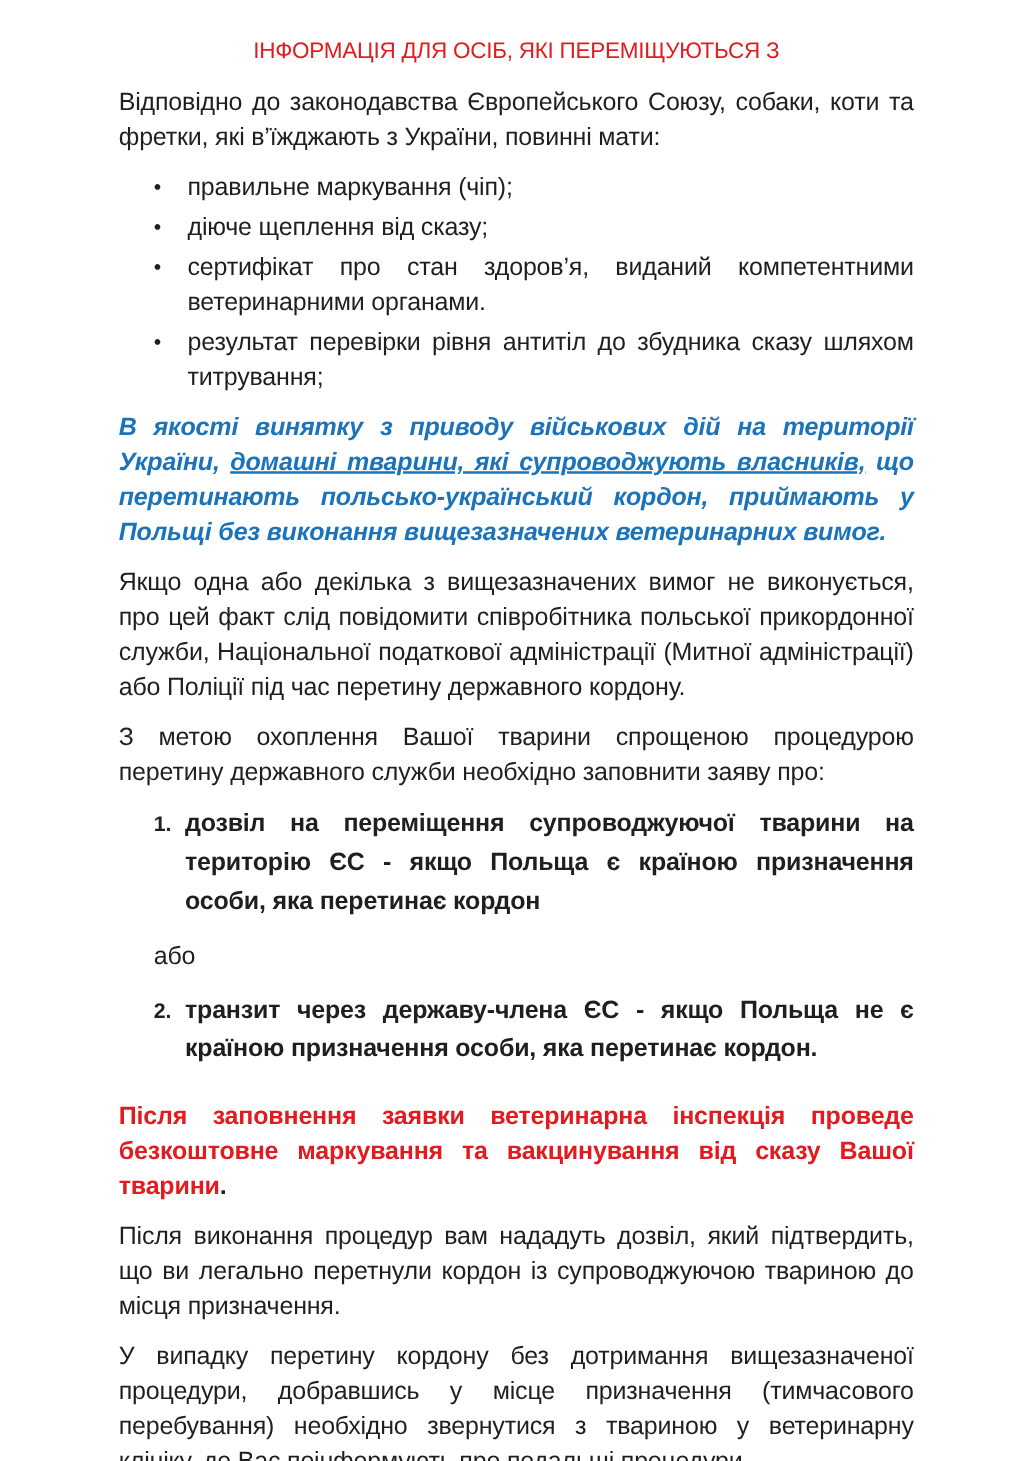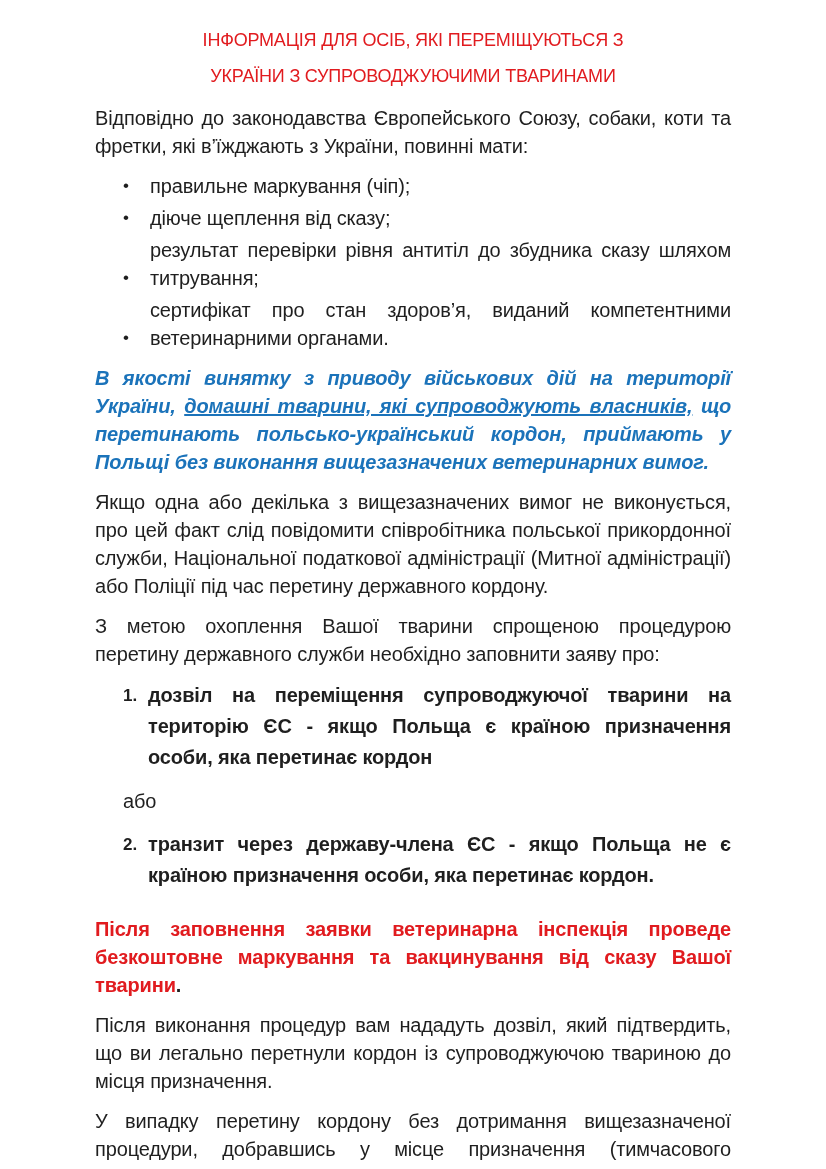"УКРАЇНИ З СУПРОВОДЖУЮЧИМИ ТВАРИНАМИ" span.t-line { html: <span>УКРАЇНИ З СУПРОВОДЖУЮЧИМИ ТВАРИНАМИ</span> -> none }
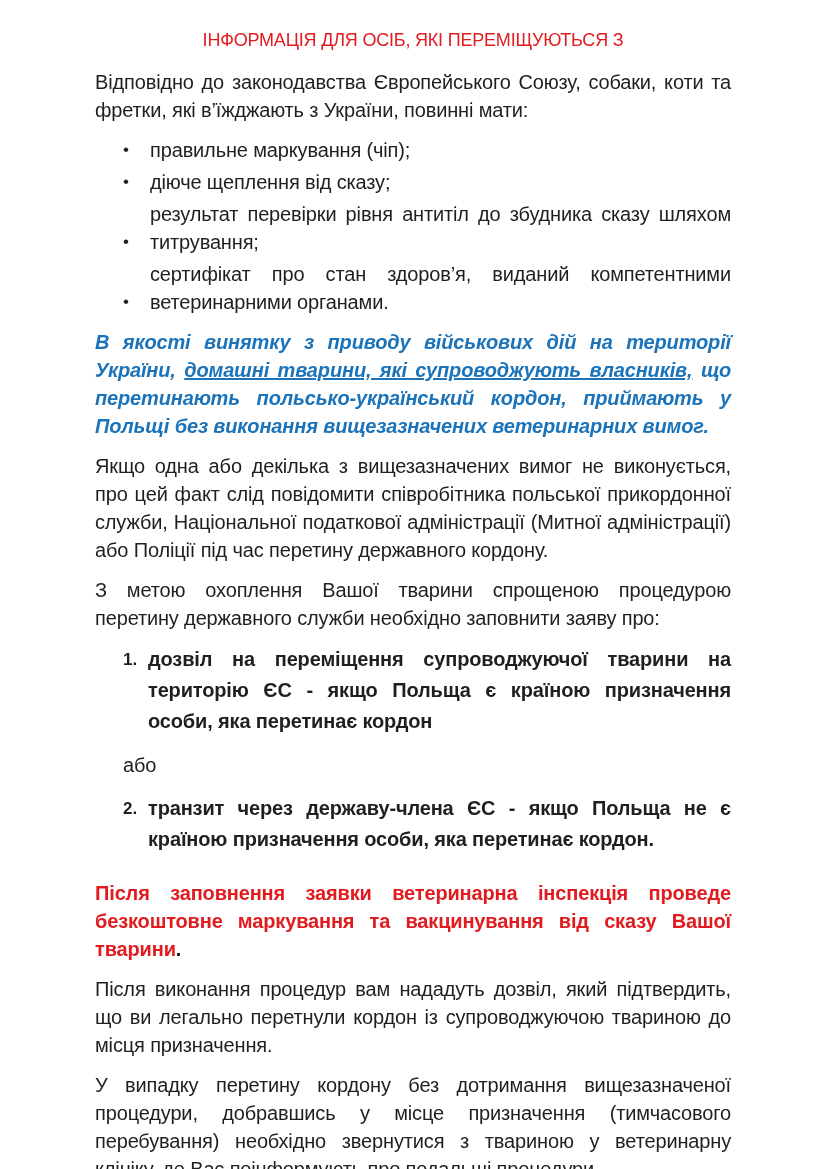"правильне маркування (чіп);" ul.req-list li { align-items: flex-end -> none }
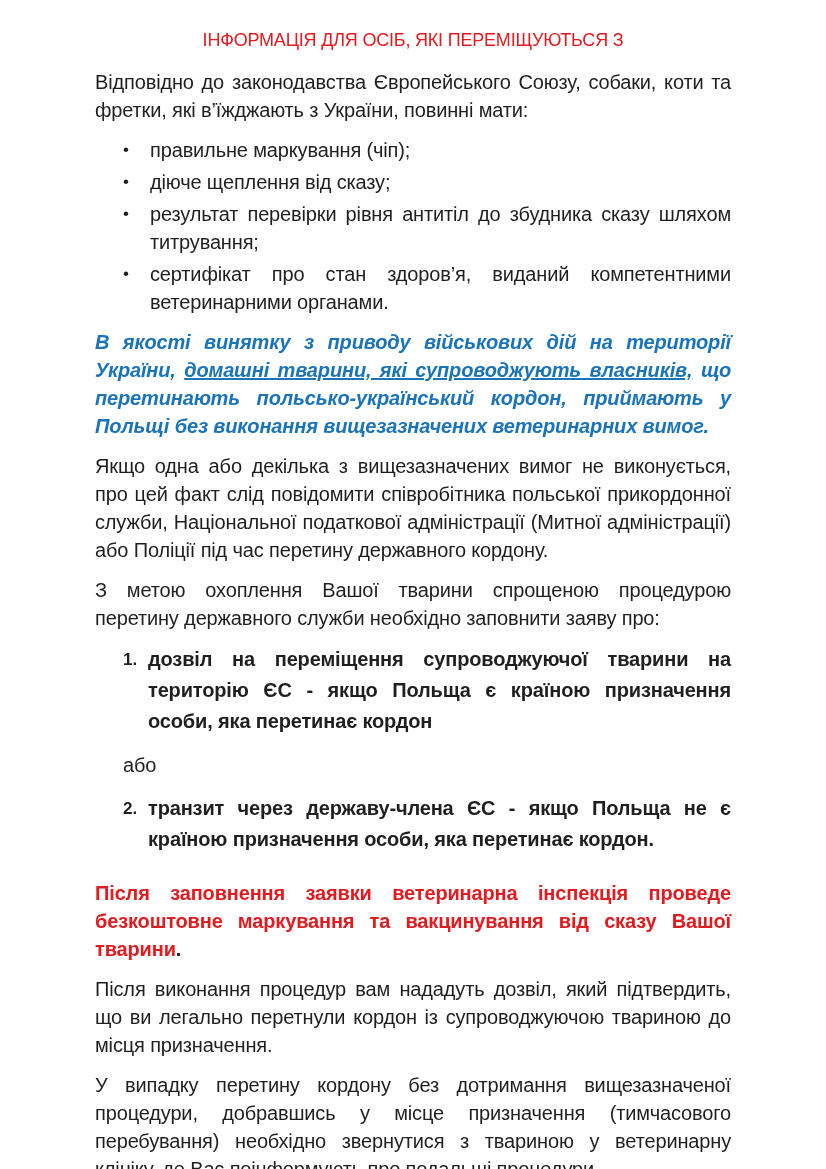"результат перевірки рівня антитіл до" li { order: before "сертифікат про стан здоров’я, виданий" -> after "сертифікат про стан здоров’я, виданий" }
